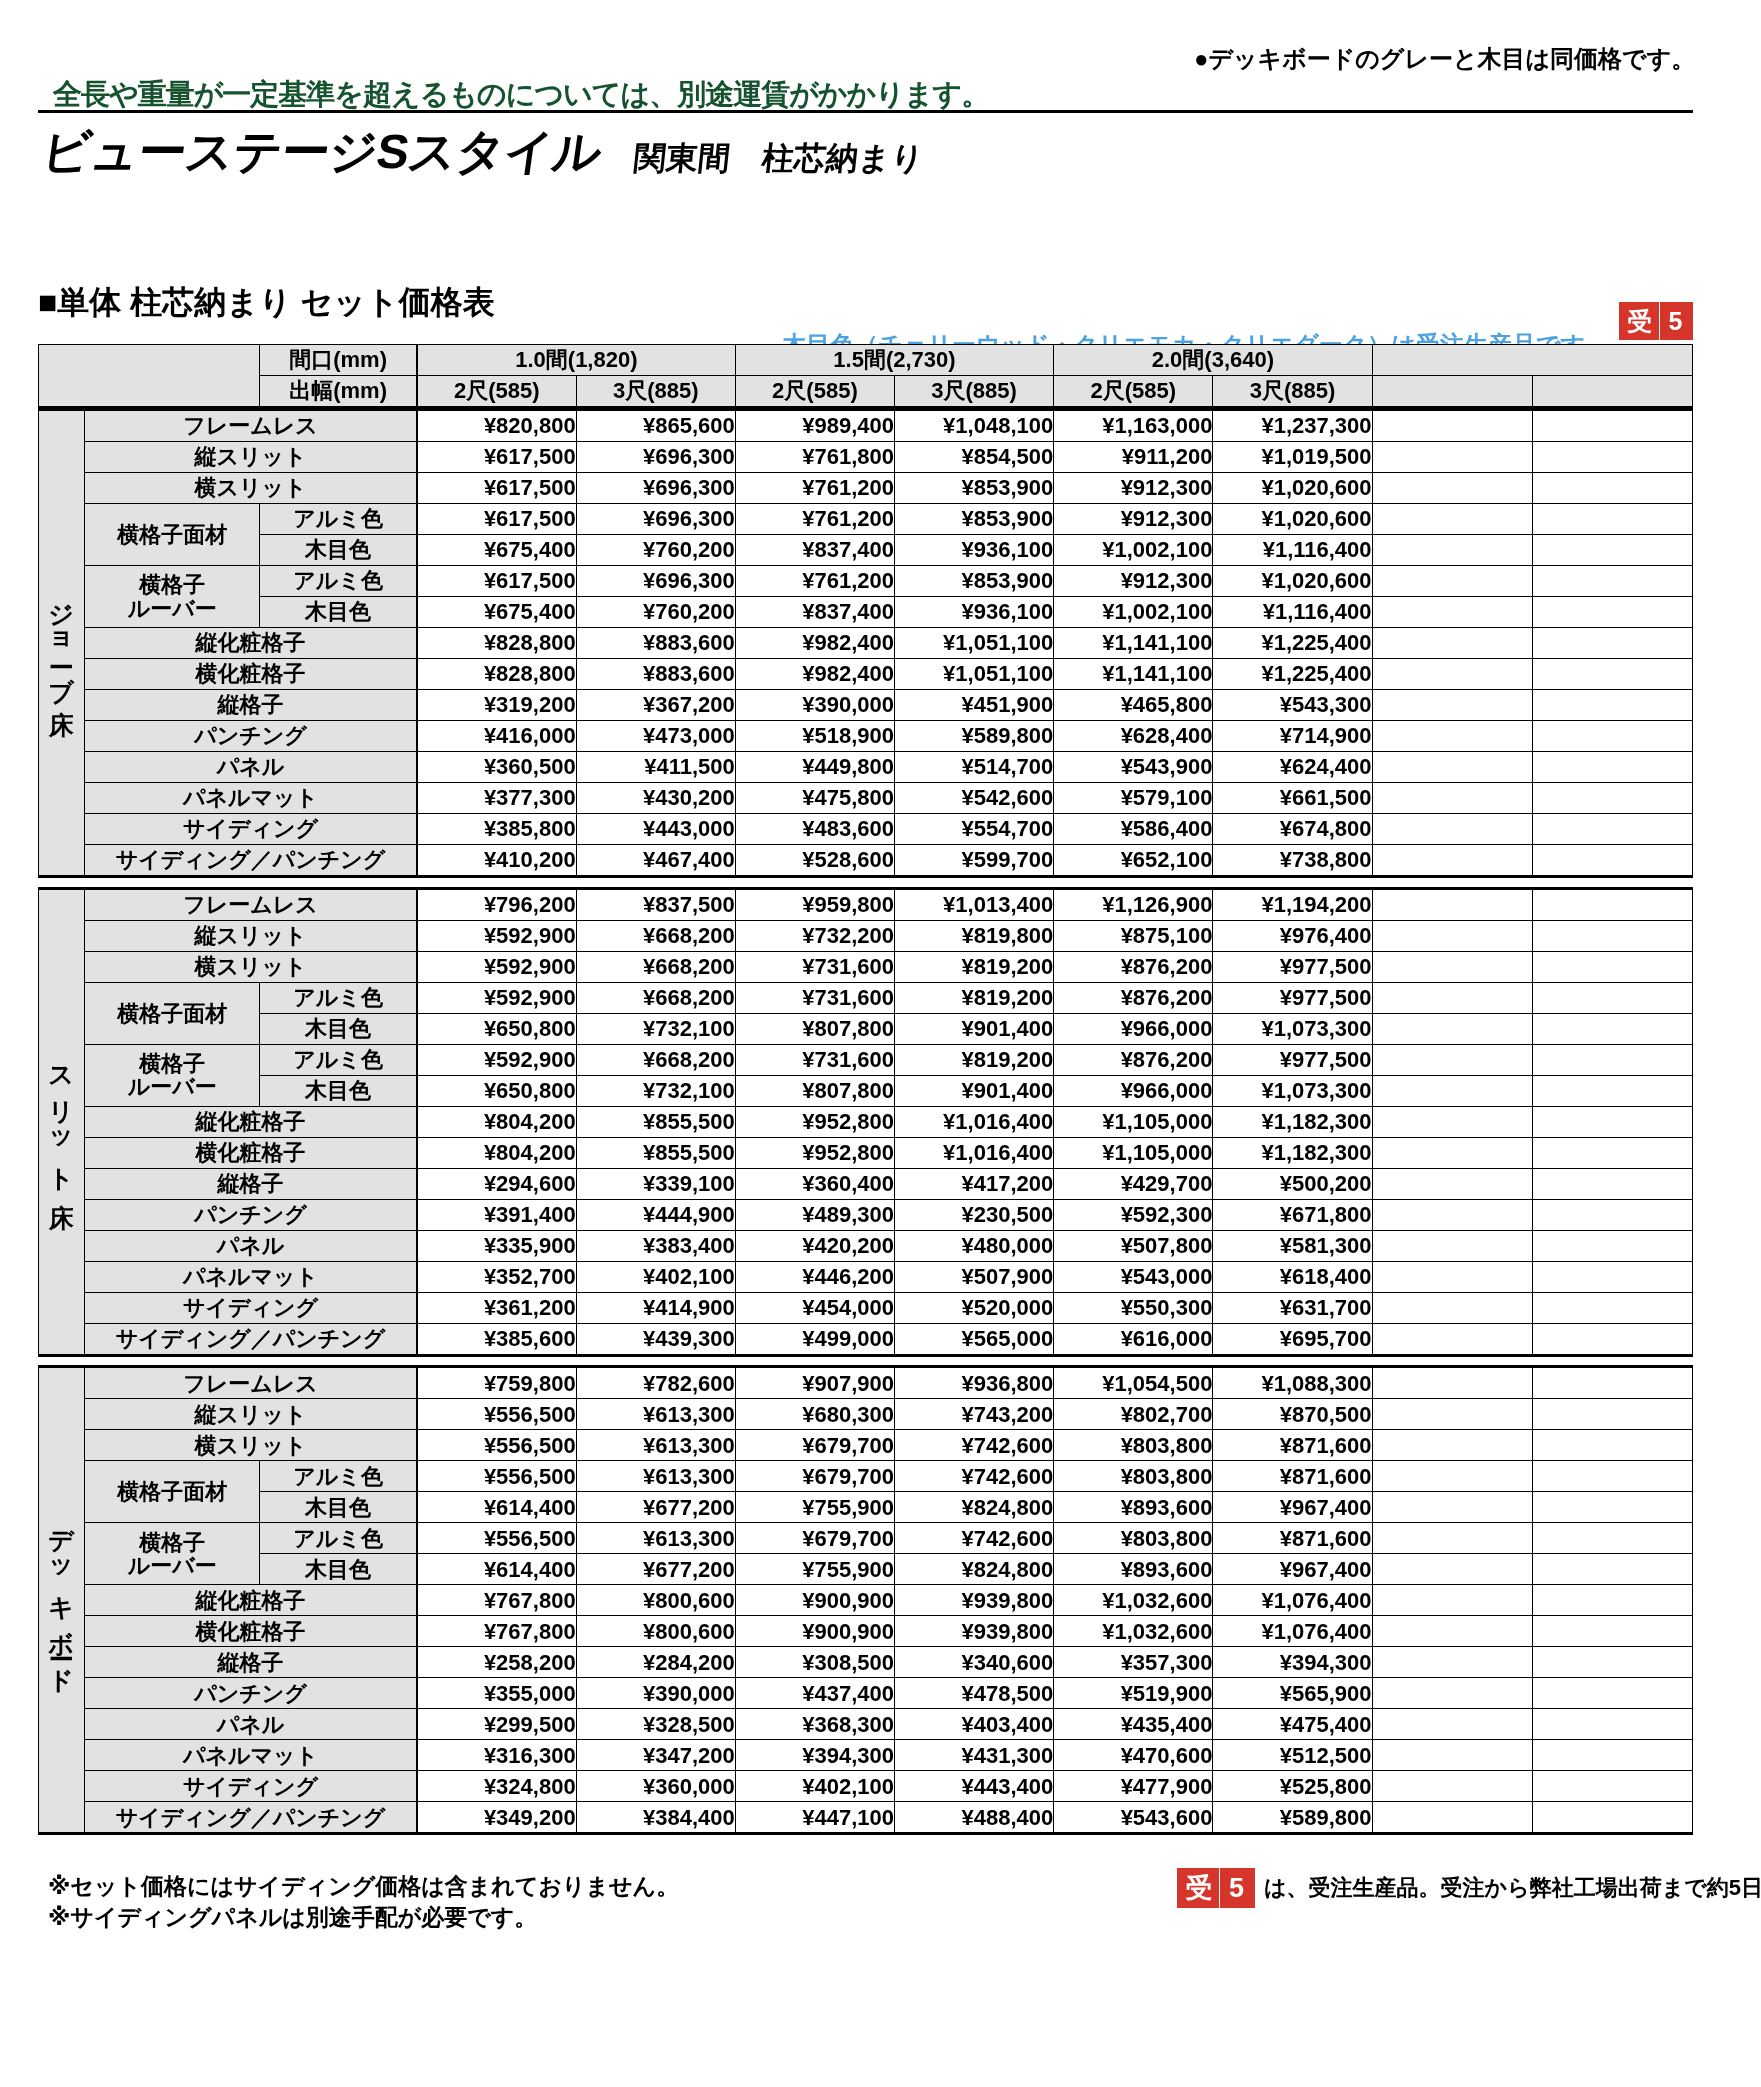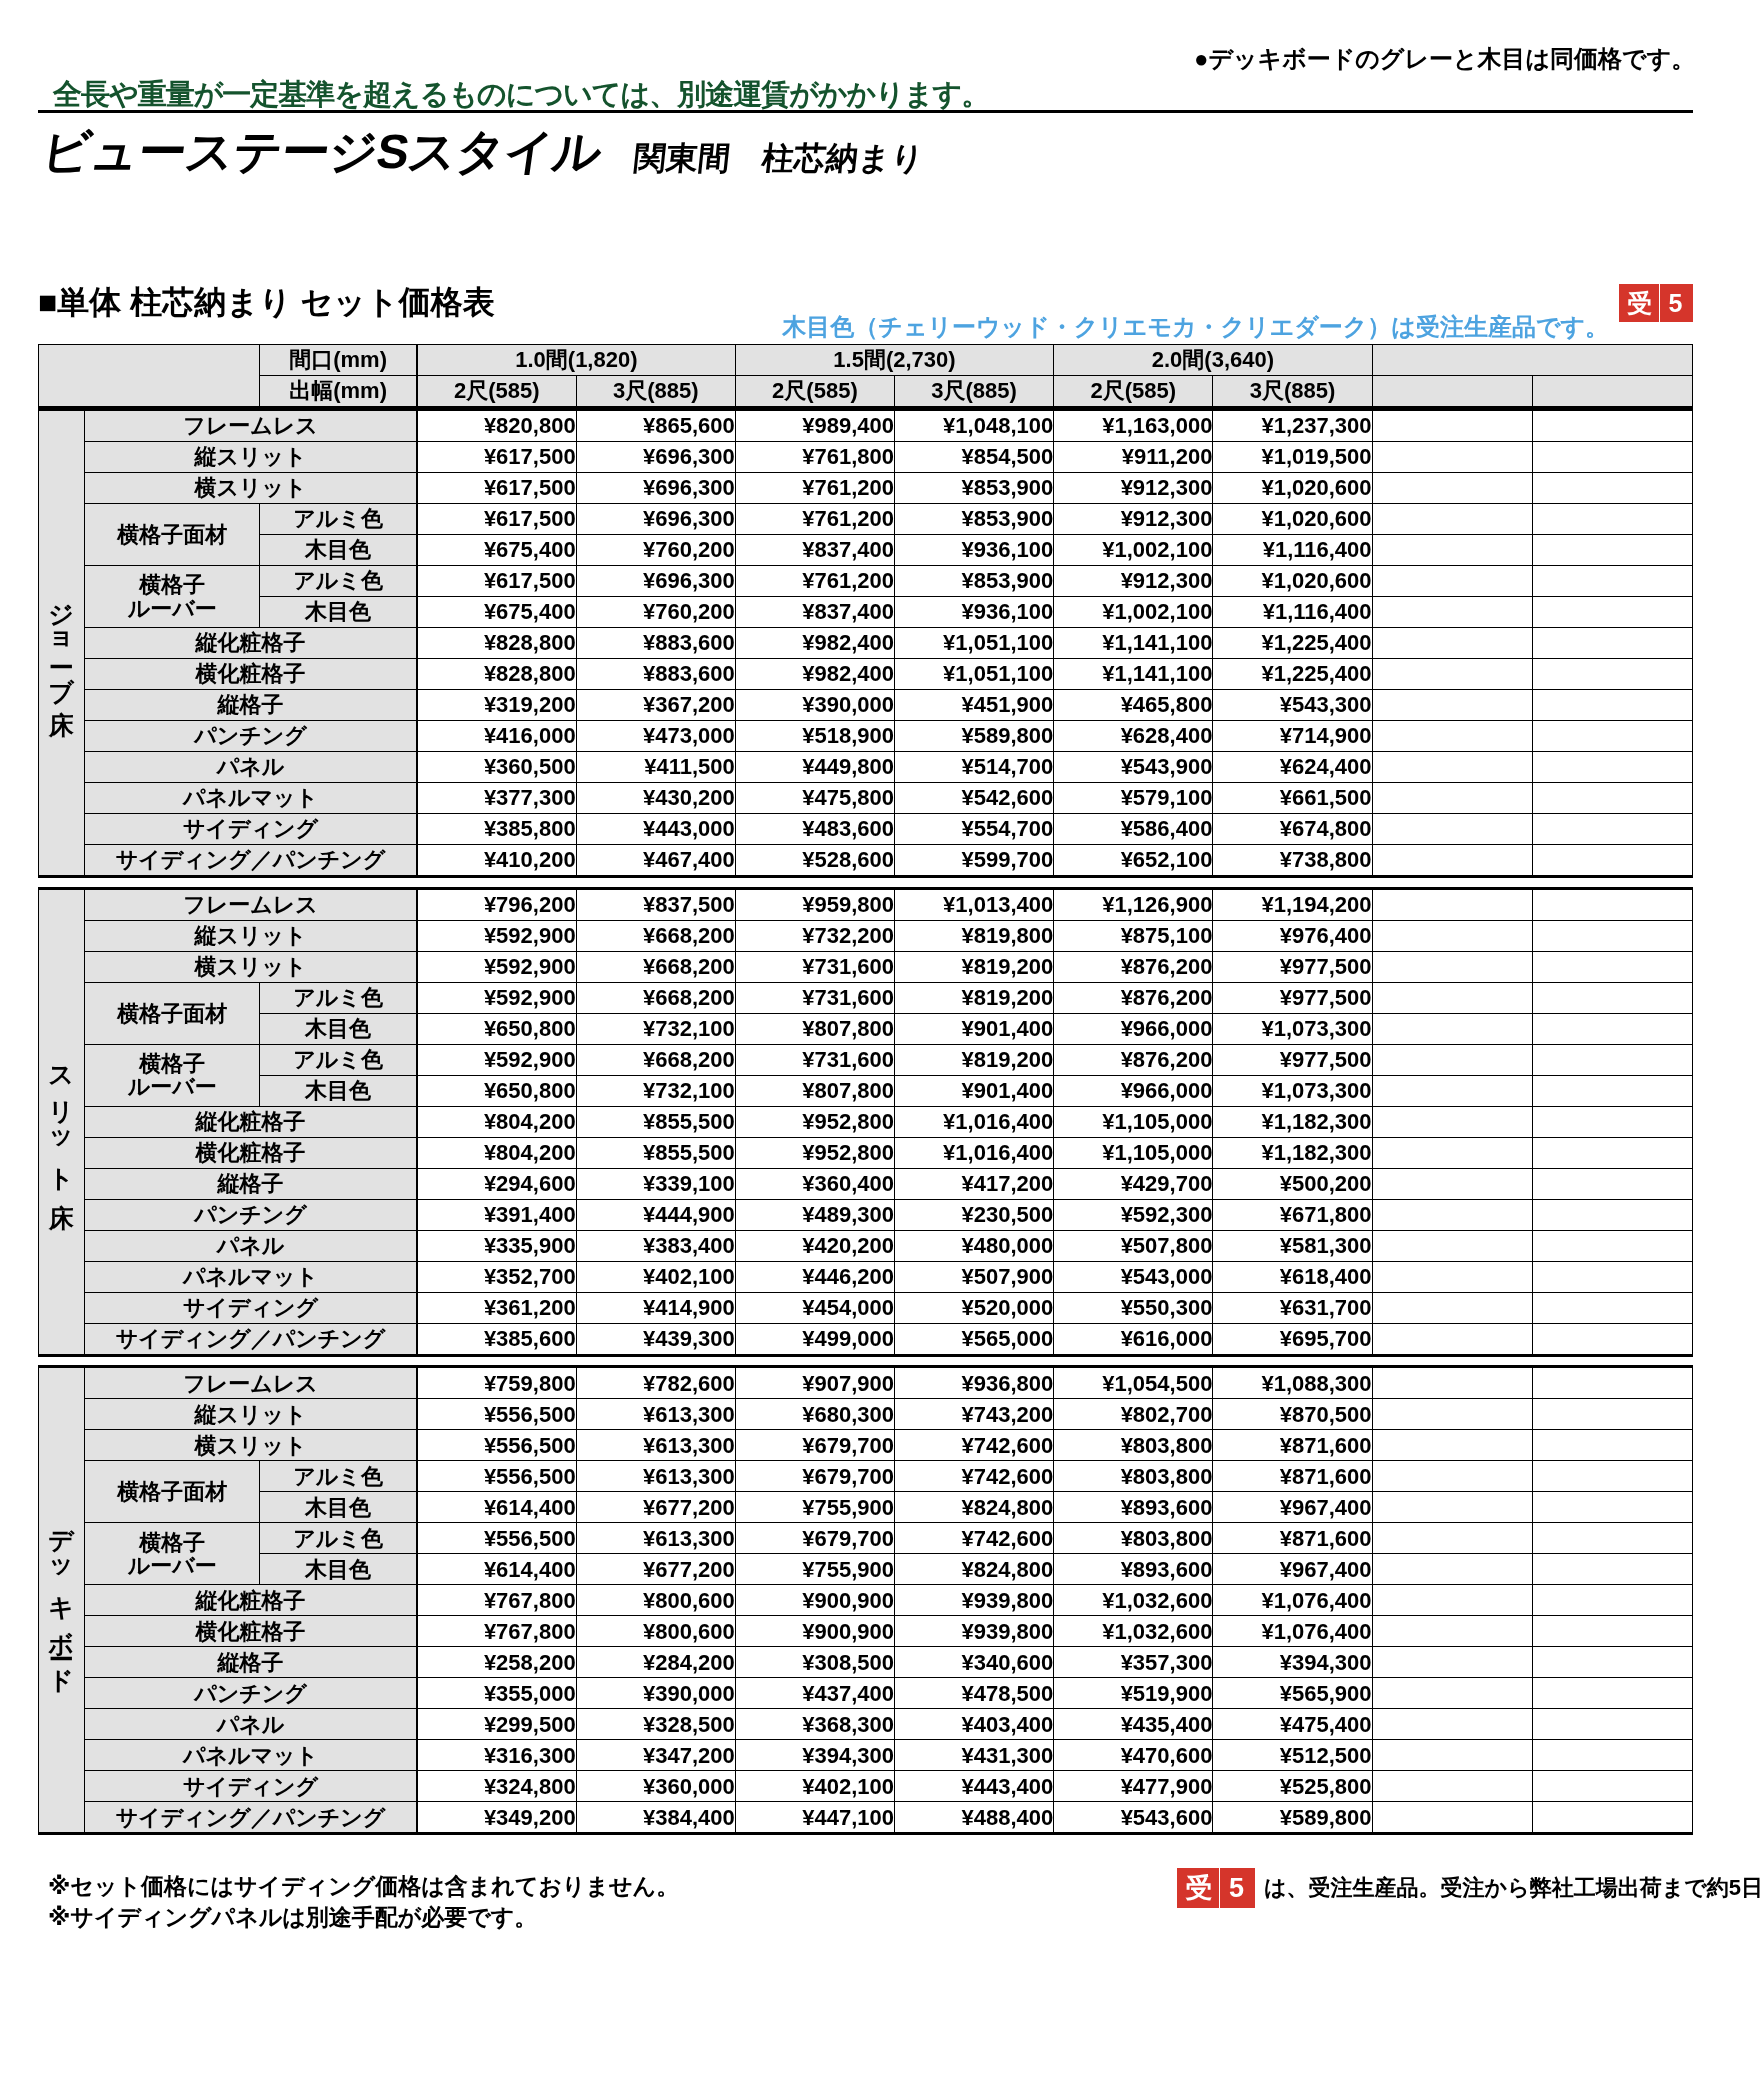"■単体 柱芯納まり セット価格表" .caption-row { align-items: center -> flex-start }
